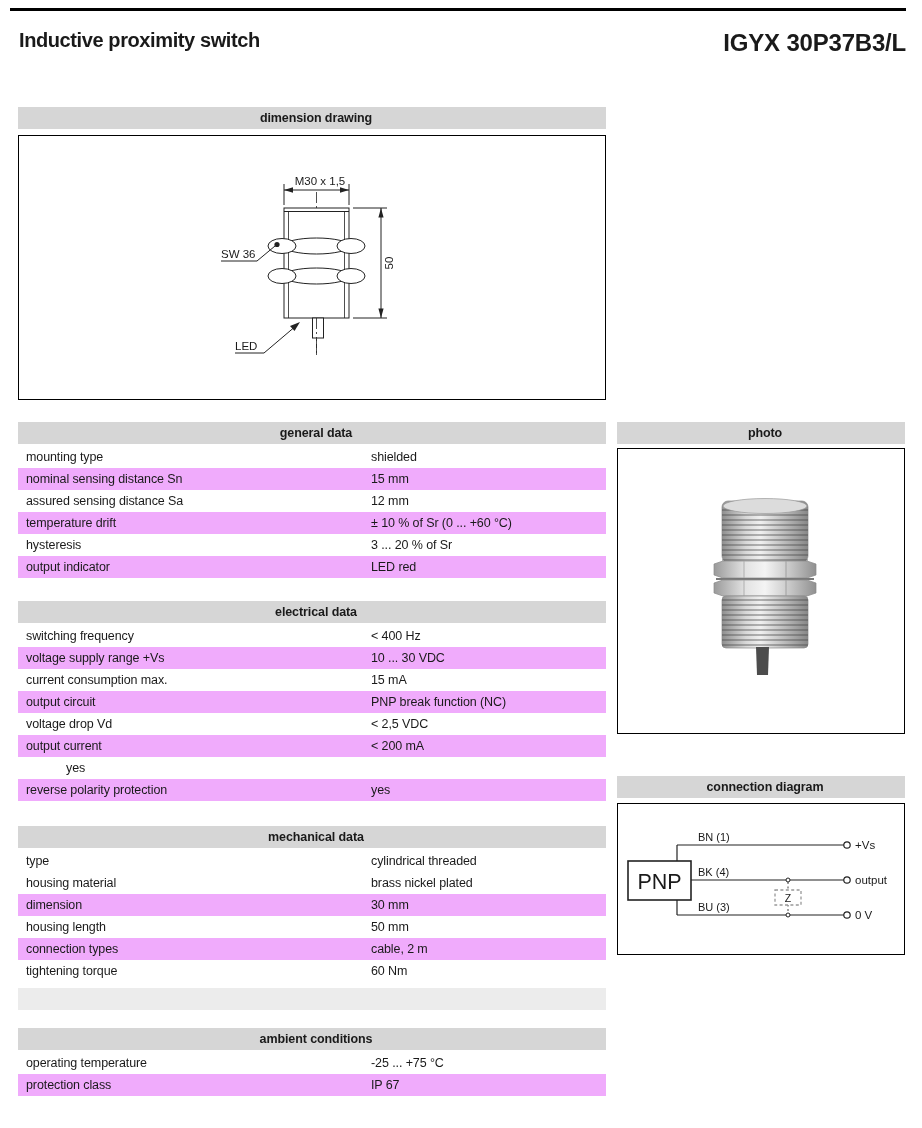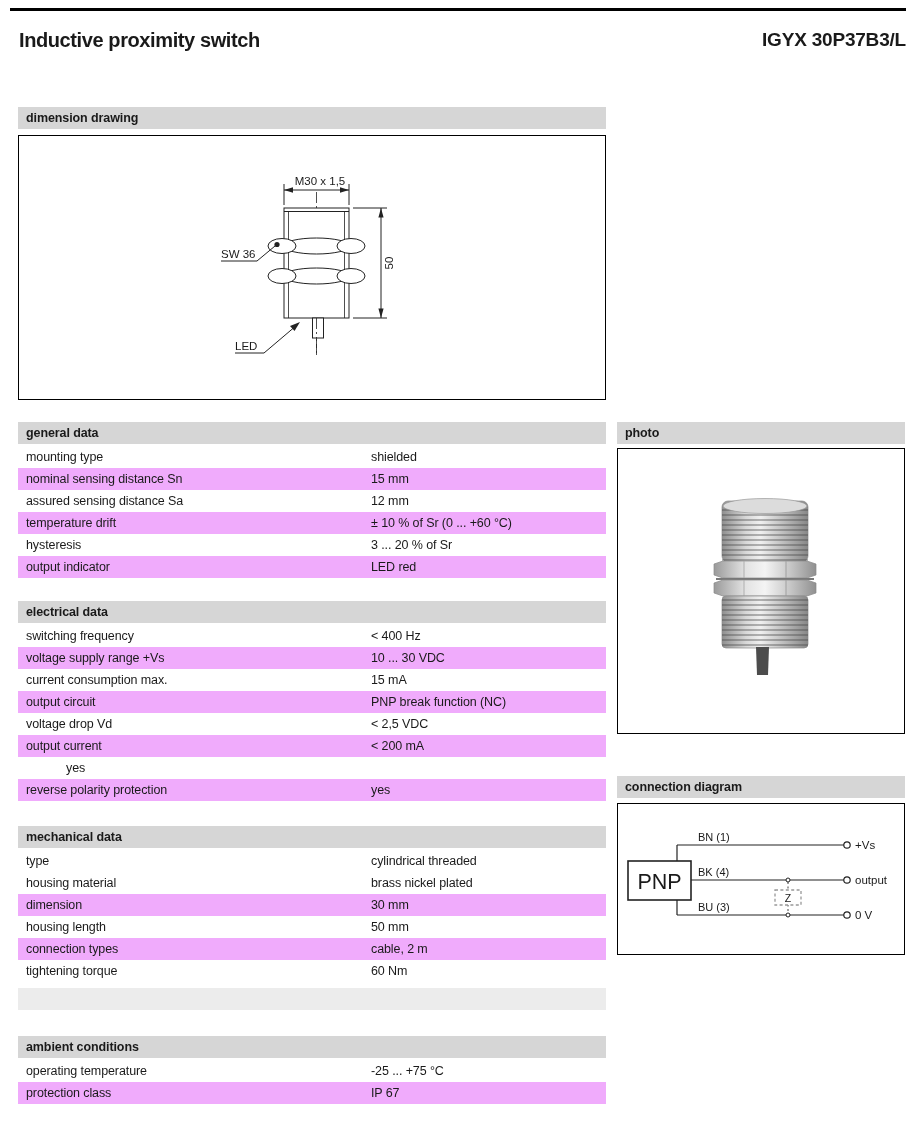"IGYX 30P37B3/L" .title-model { font-size: 19px -> 24px }
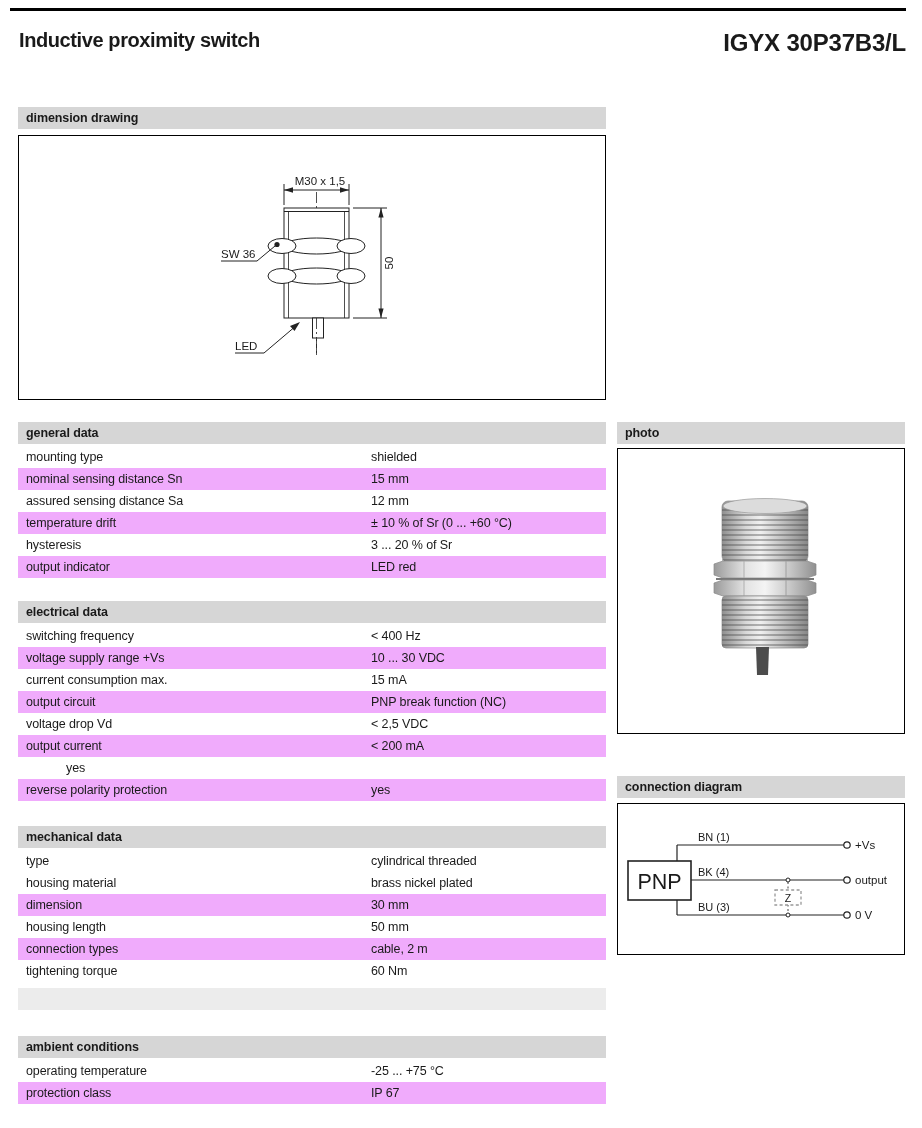"dimension drawing" .sec-head { text-align: none -> center }
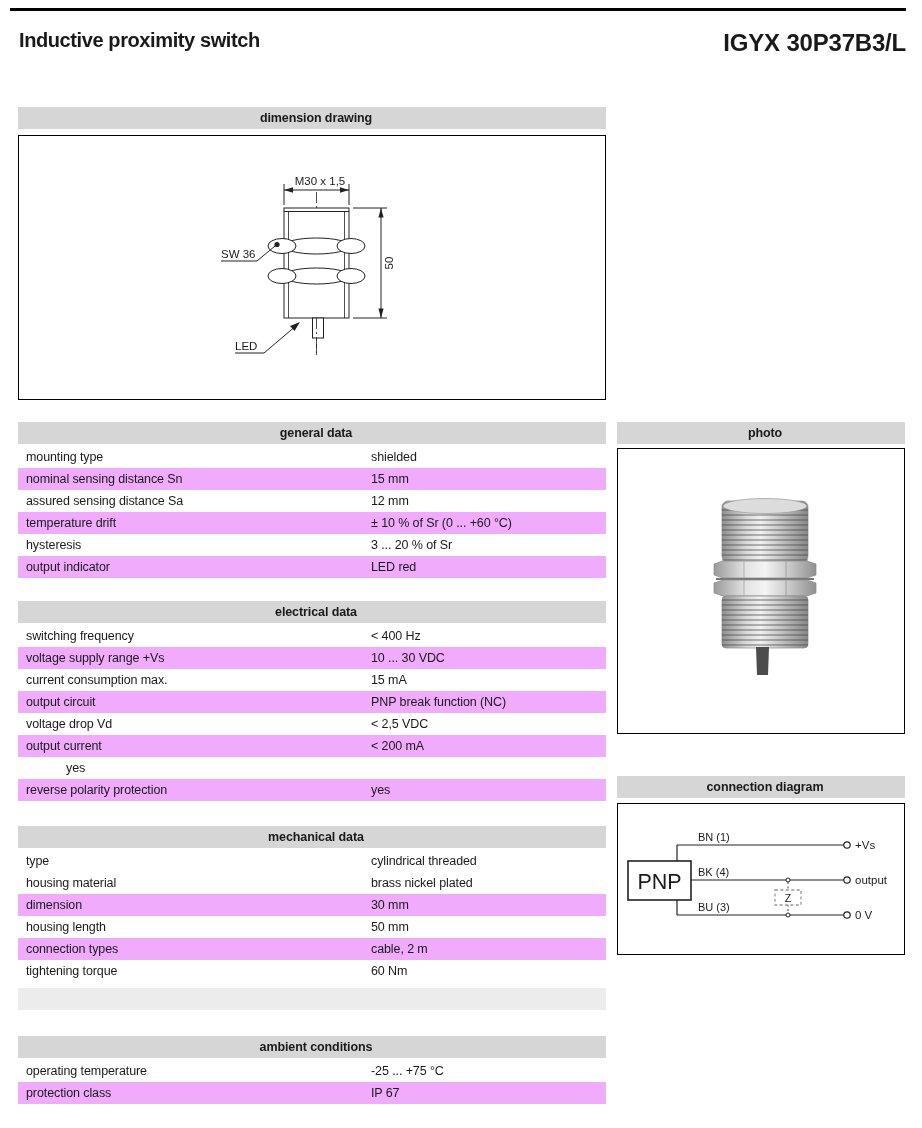"ambient conditions" .mt-ambient { margin-top: 26px -> 18px }
